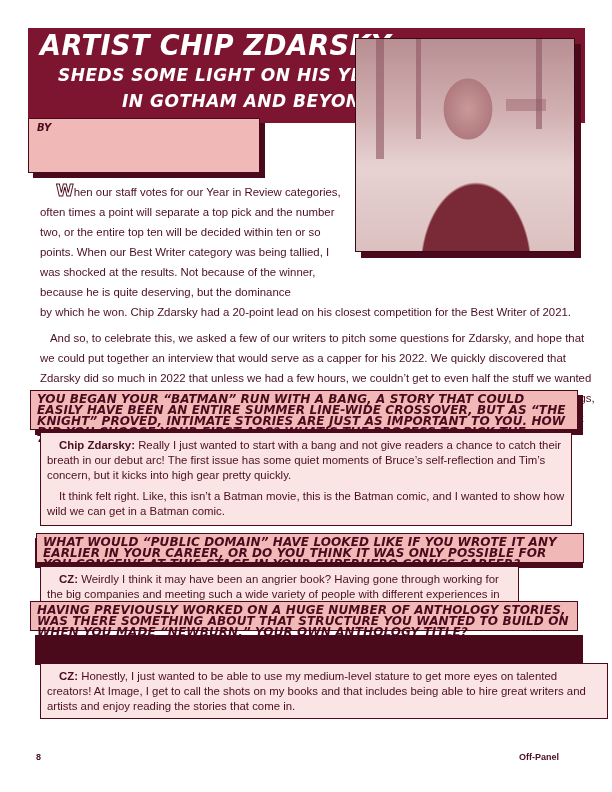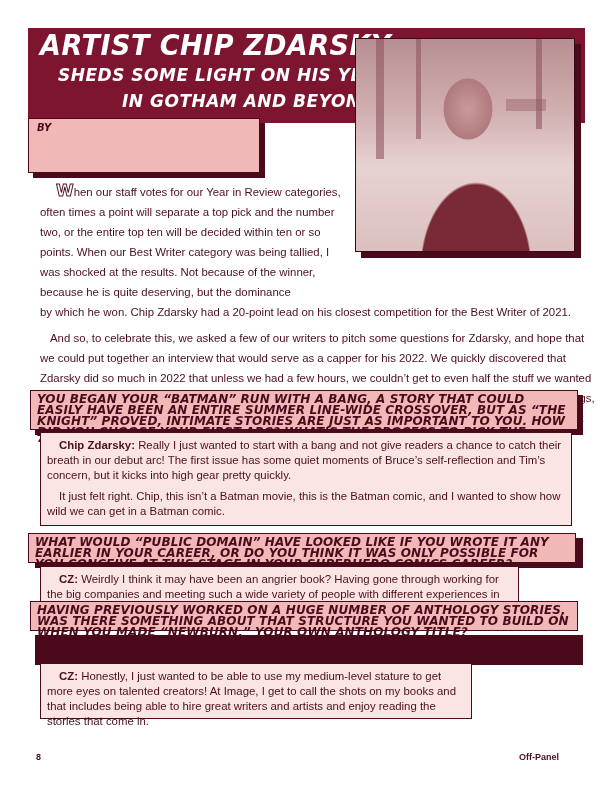"It just felt right. Chip," p { text: just felt right. Chip -> think felt right. Like }
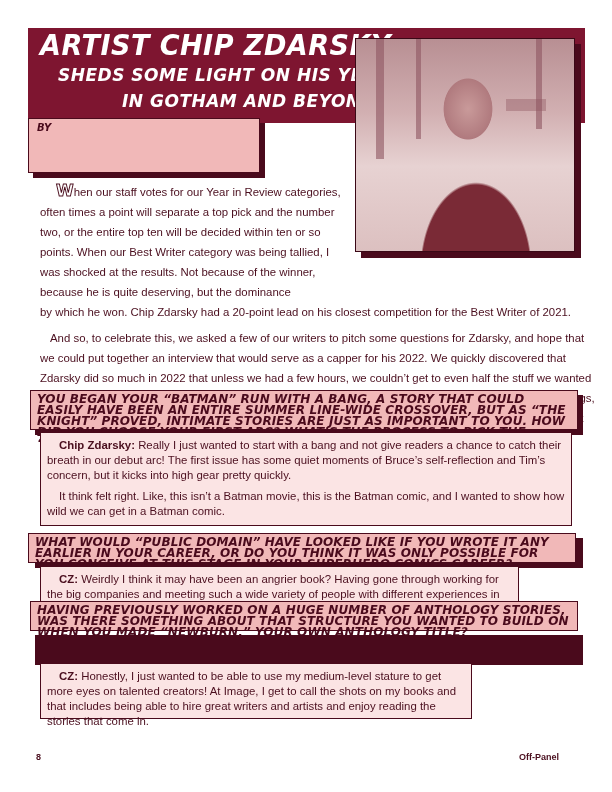"WHAT WOULD “PUBLIC DOMAIN” HAVE" div.q-box { left: 28px -> 36px }
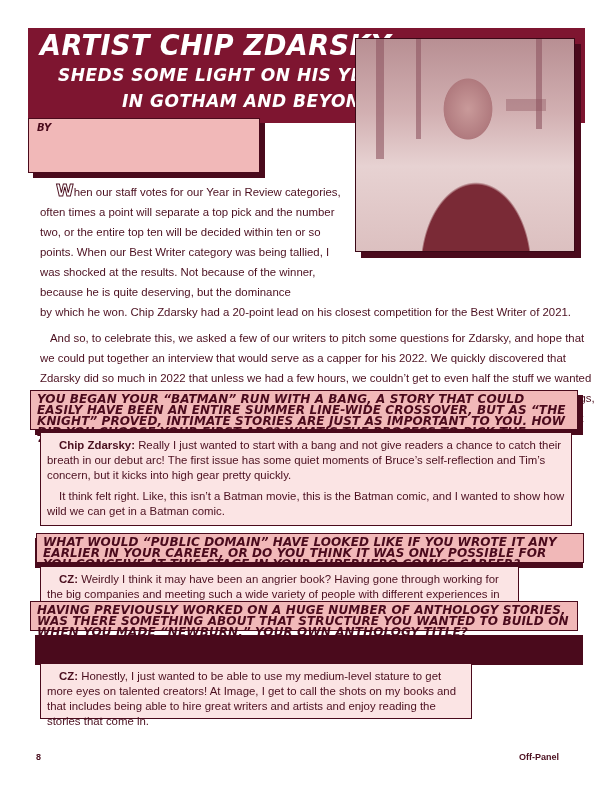"CZ: Honestly, I just wanted" div.a-box { width: 432px -> 568px }
